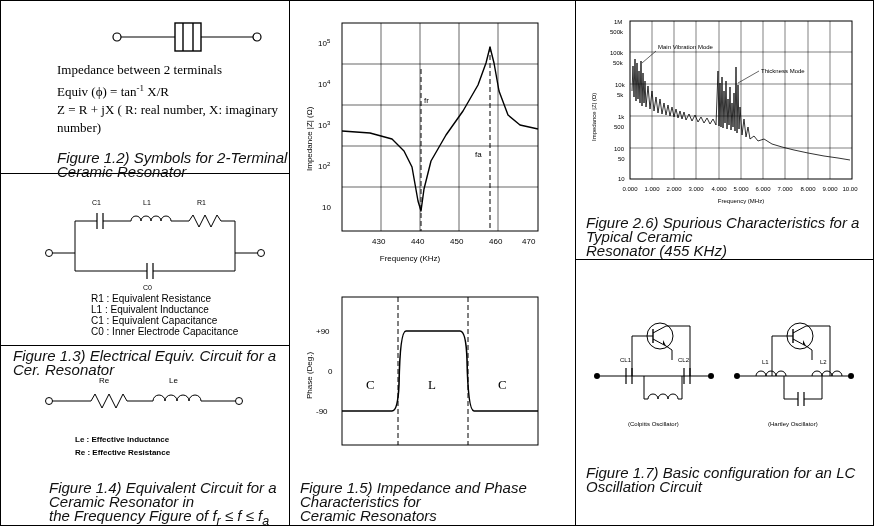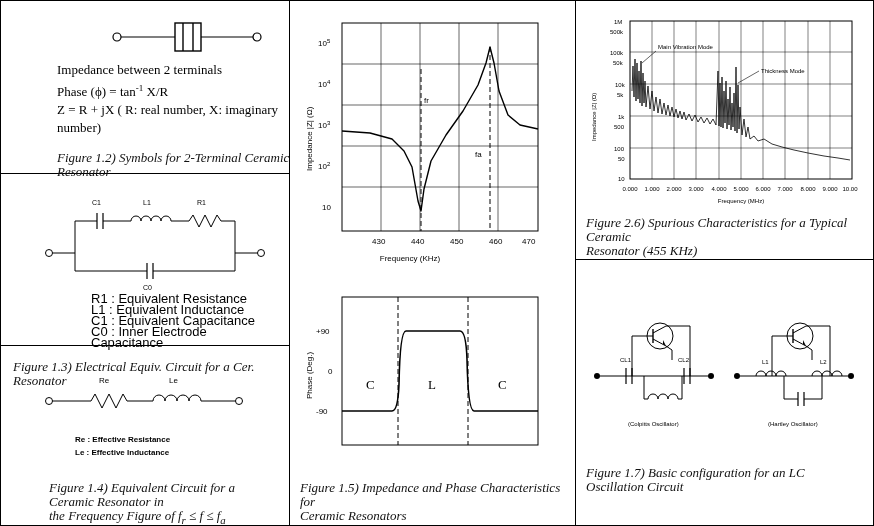"Phase (" span { text: Phase -> Equiv }
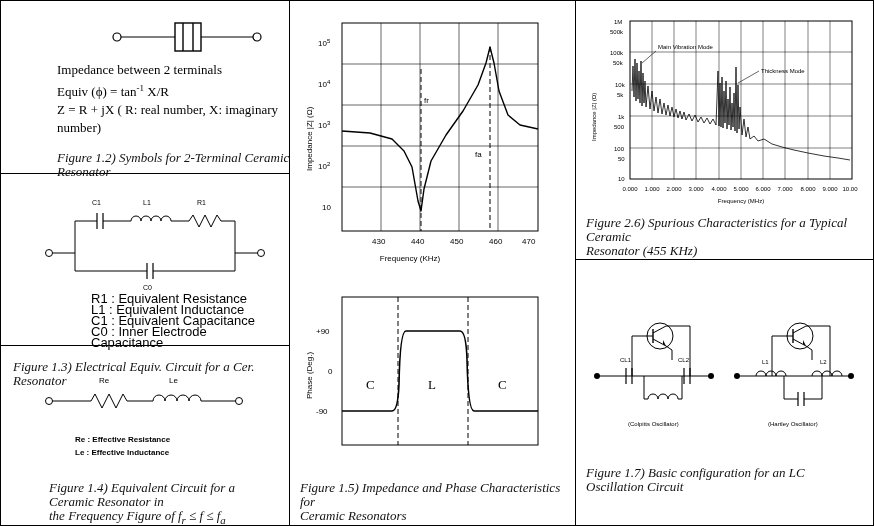"Figure 1.2) Symbols for 2-Terminal" .caption { font-family: Liberation Serif, serif -> Liberation Sans, sans-serif; font-size: 13px -> 15px }
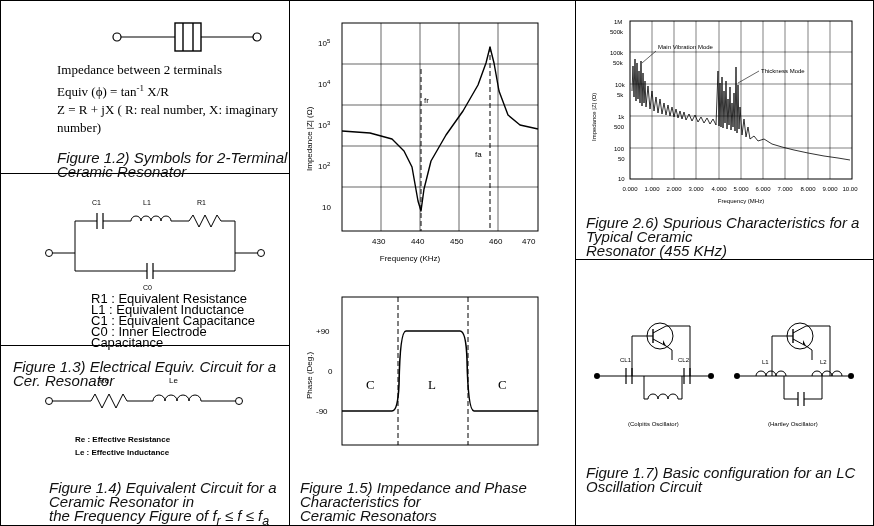"R1 : Equivalent Resistance" .eqlist { font-size: 13px -> 10px }
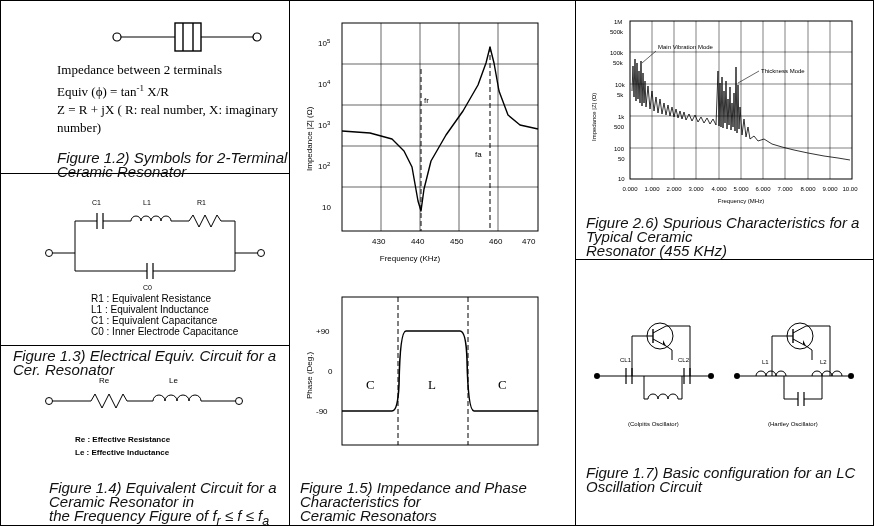"Re : Effective Resistance" div { order: before "Le : Effective Inductance" -> after "Le : Effective Inductance" }
